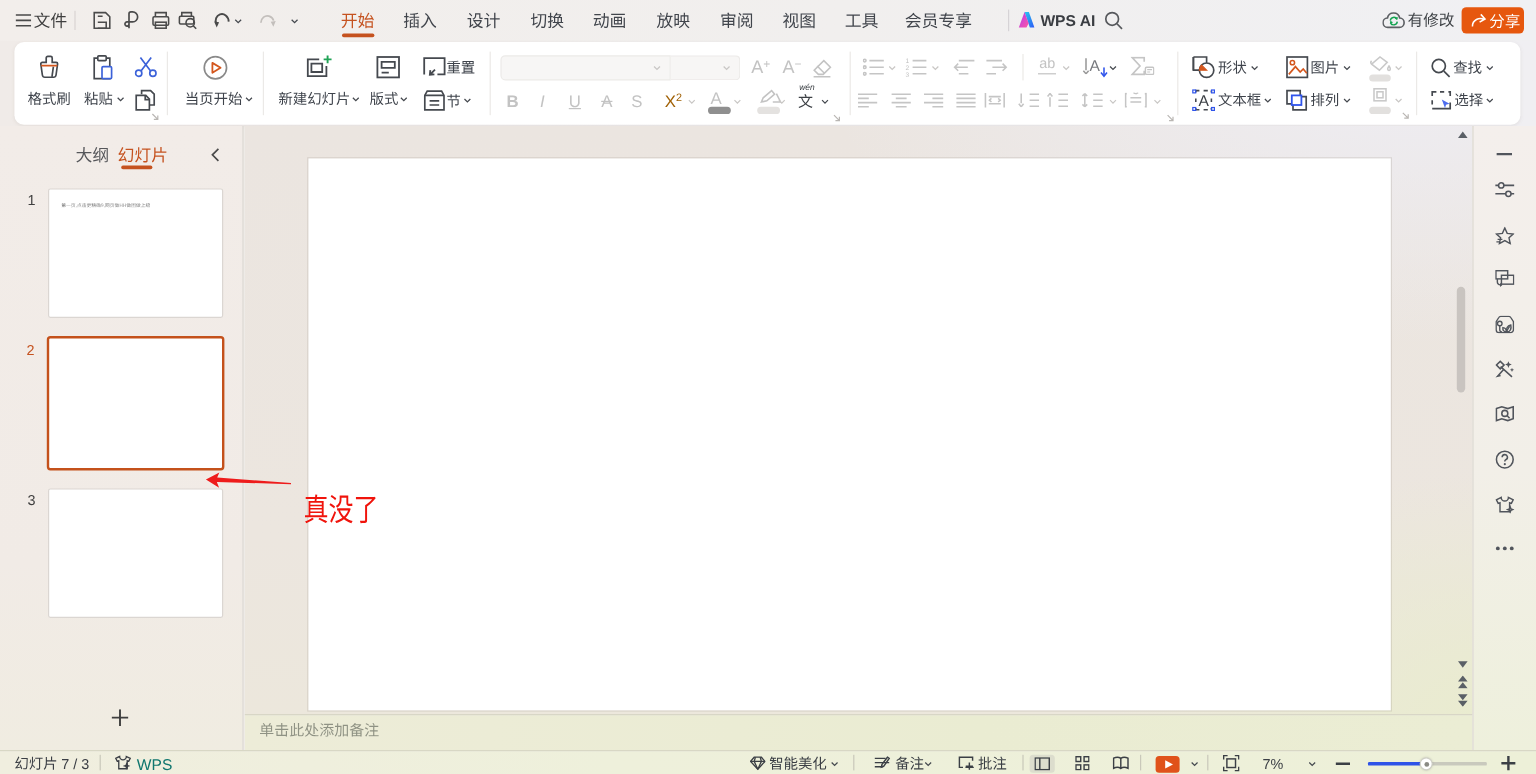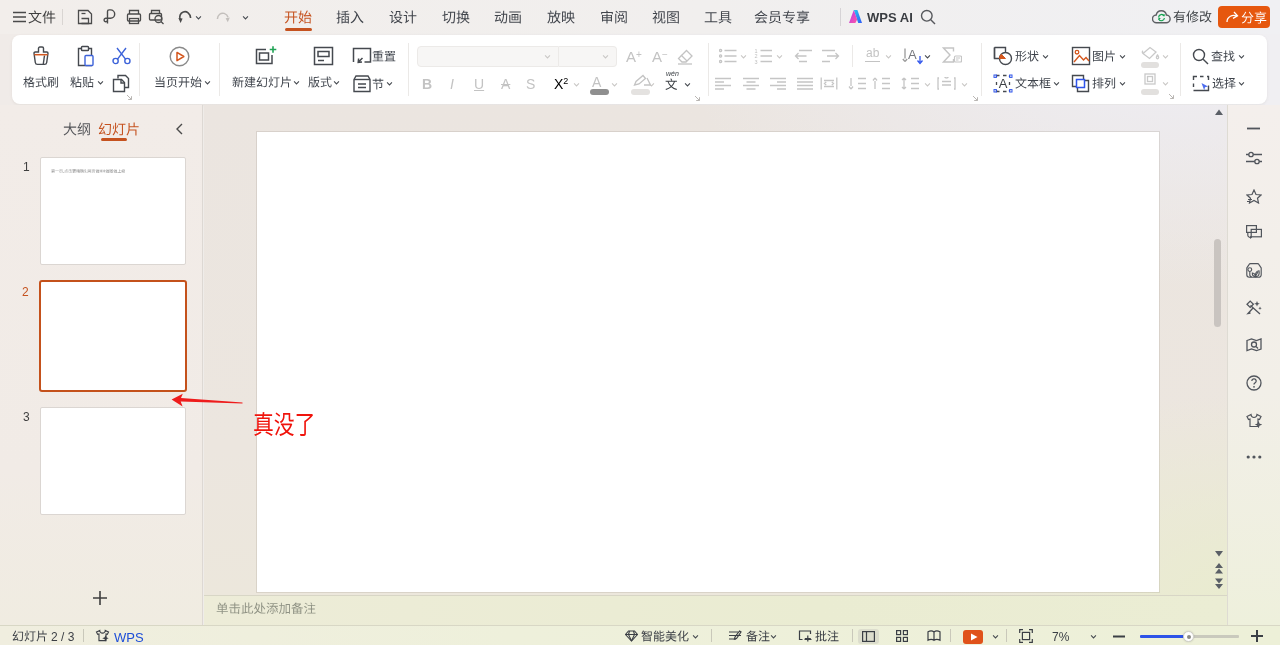"X2" div.abs { color: #000000 -> #a16207 }
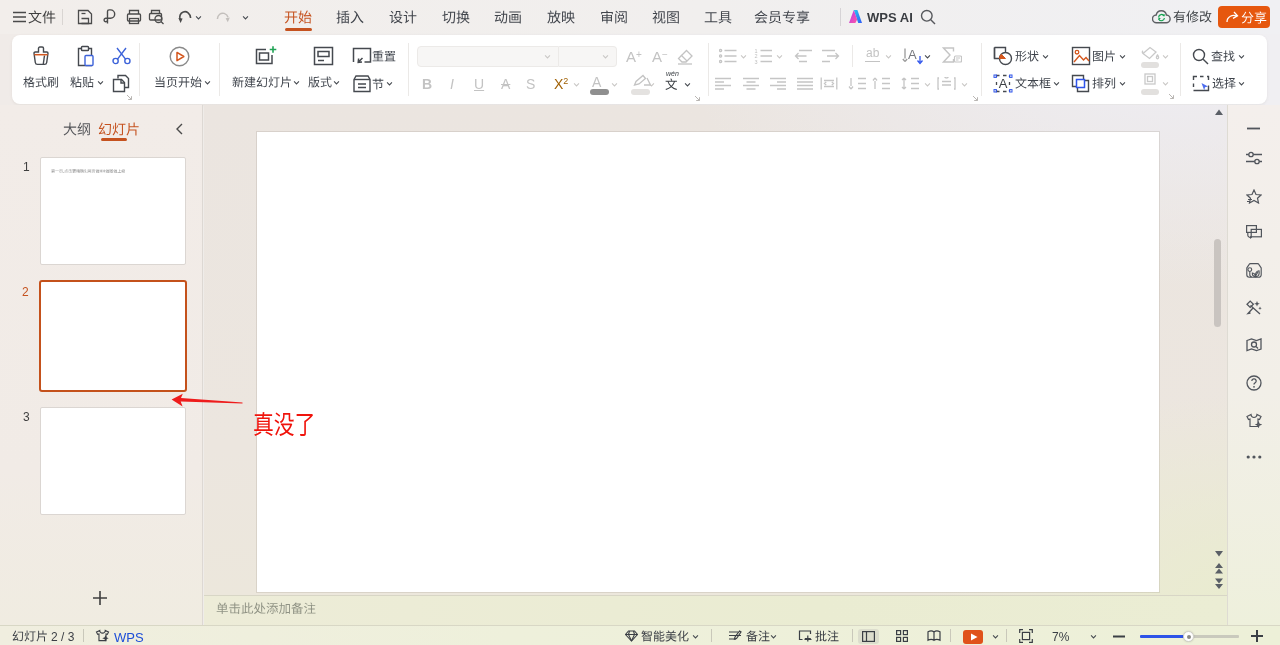"2 / 3" div.abs { text: 2 -> 7 }
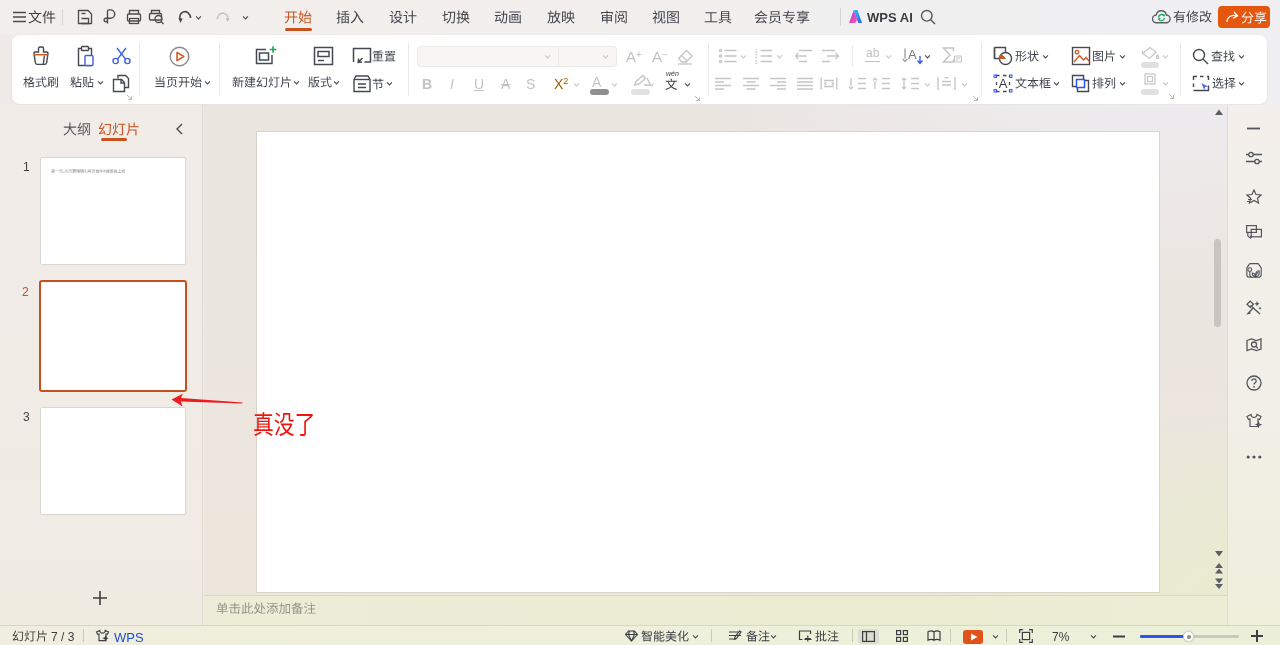"WPS" div.abs { color: #1d4ed8 -> #0f766e }
